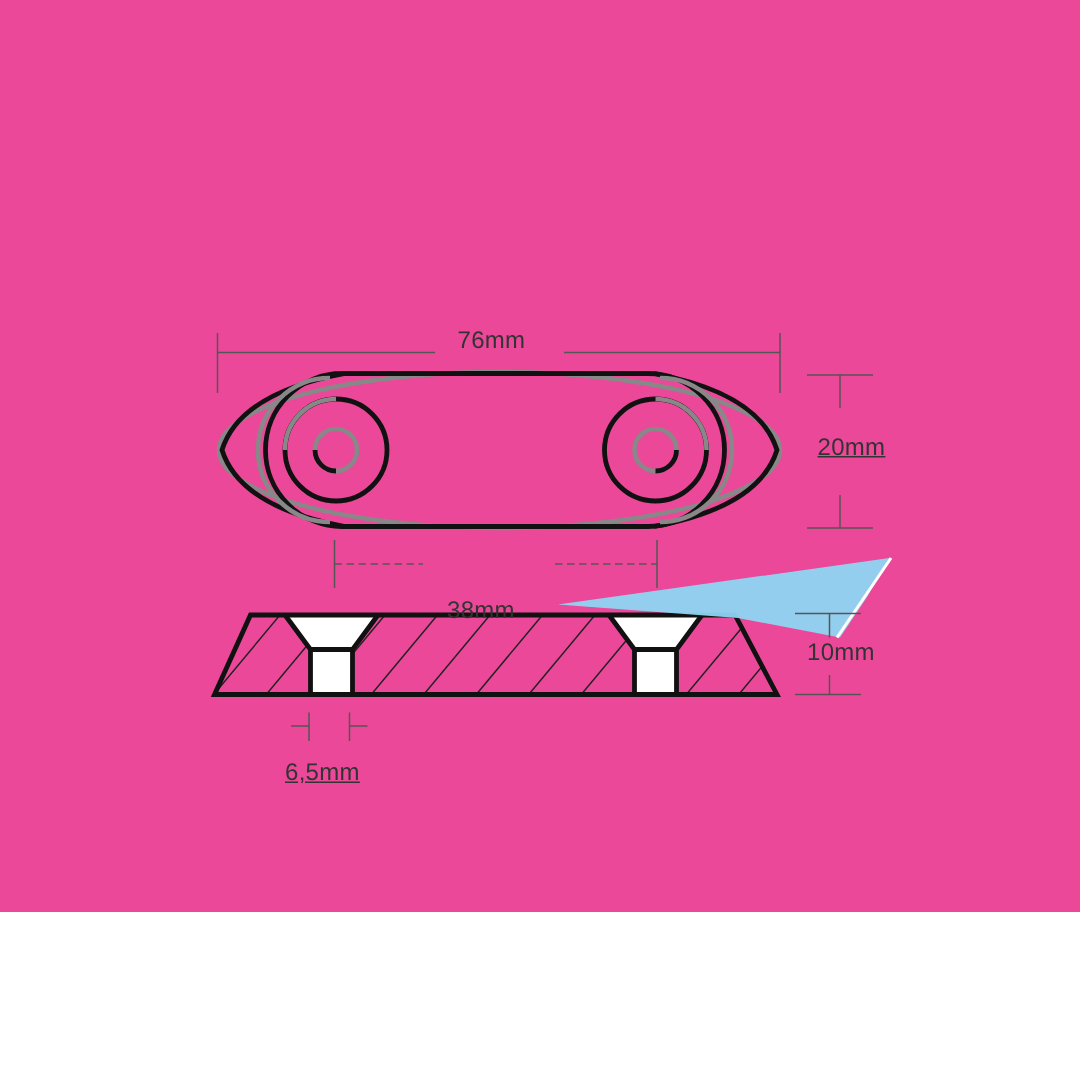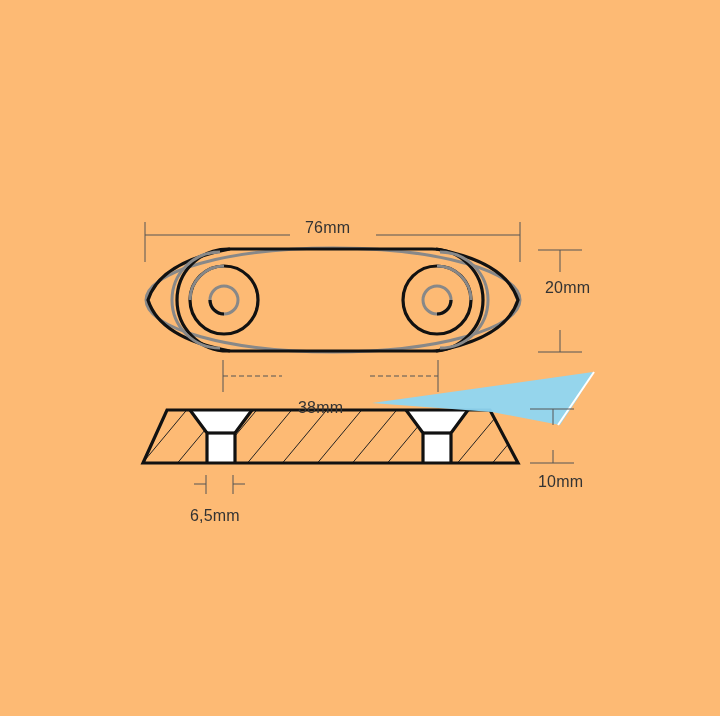"76mm" .canvas { background: #fdba74 -> #ec4899; height: 716px -> 608px }
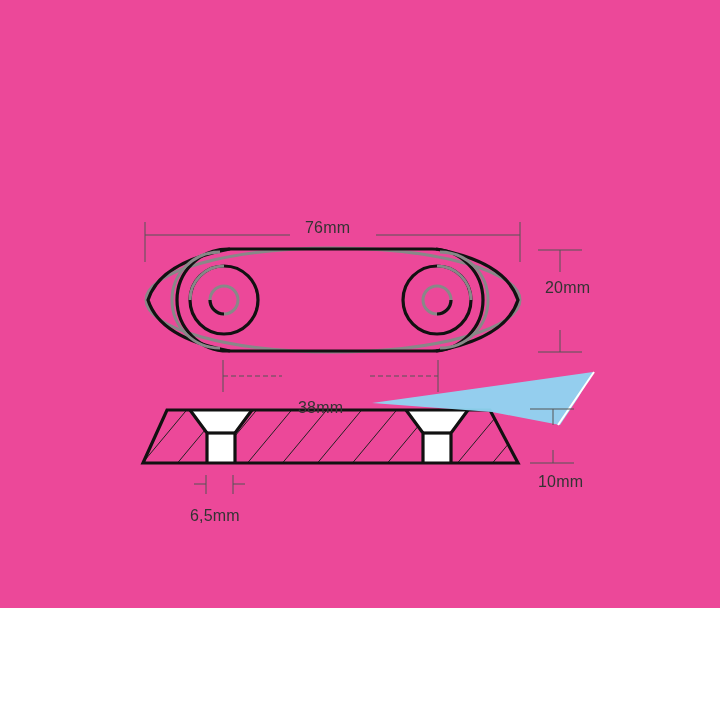"20mm" span.lbl { text-decoration: none -> underline; top: 279px -> 290px }
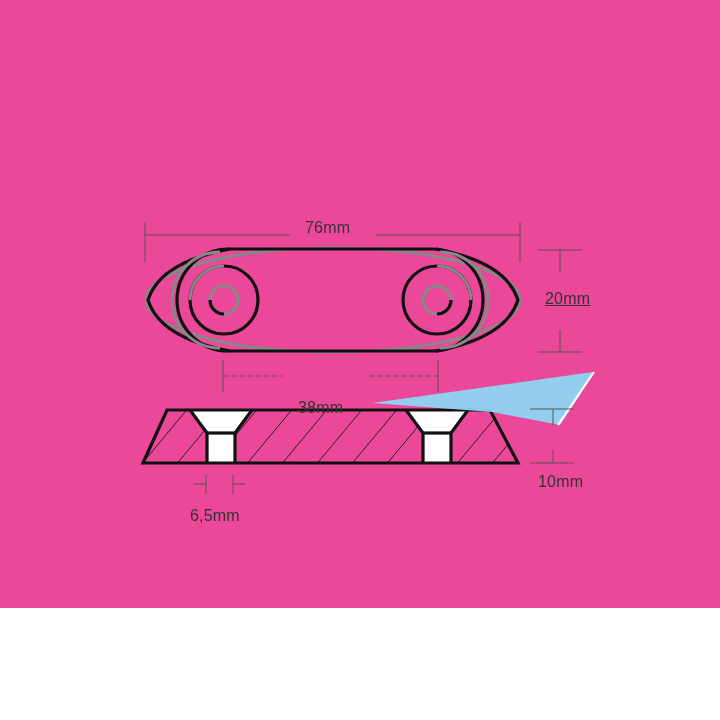"10mm" span.lbl { margin-top: 46px -> none }
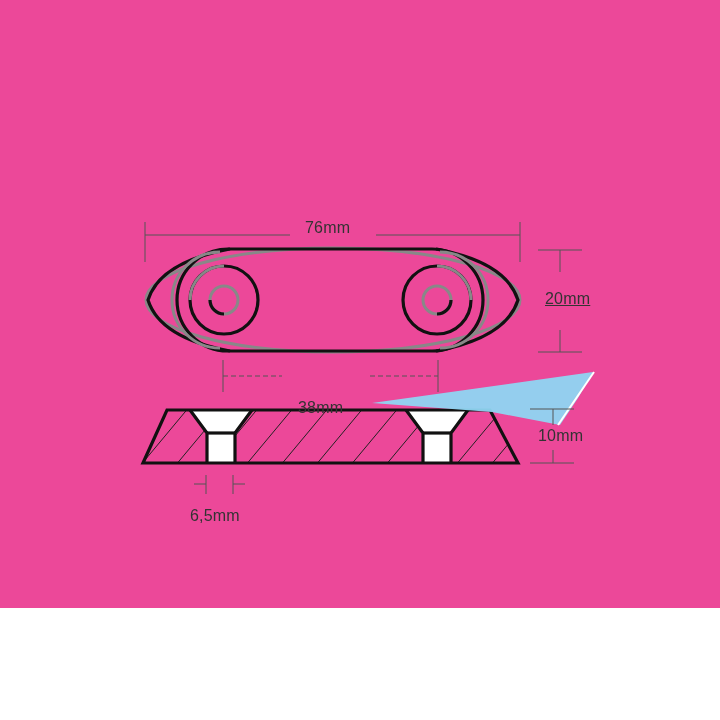"6,5mm" span.lbl { text-decoration: none -> underline }
